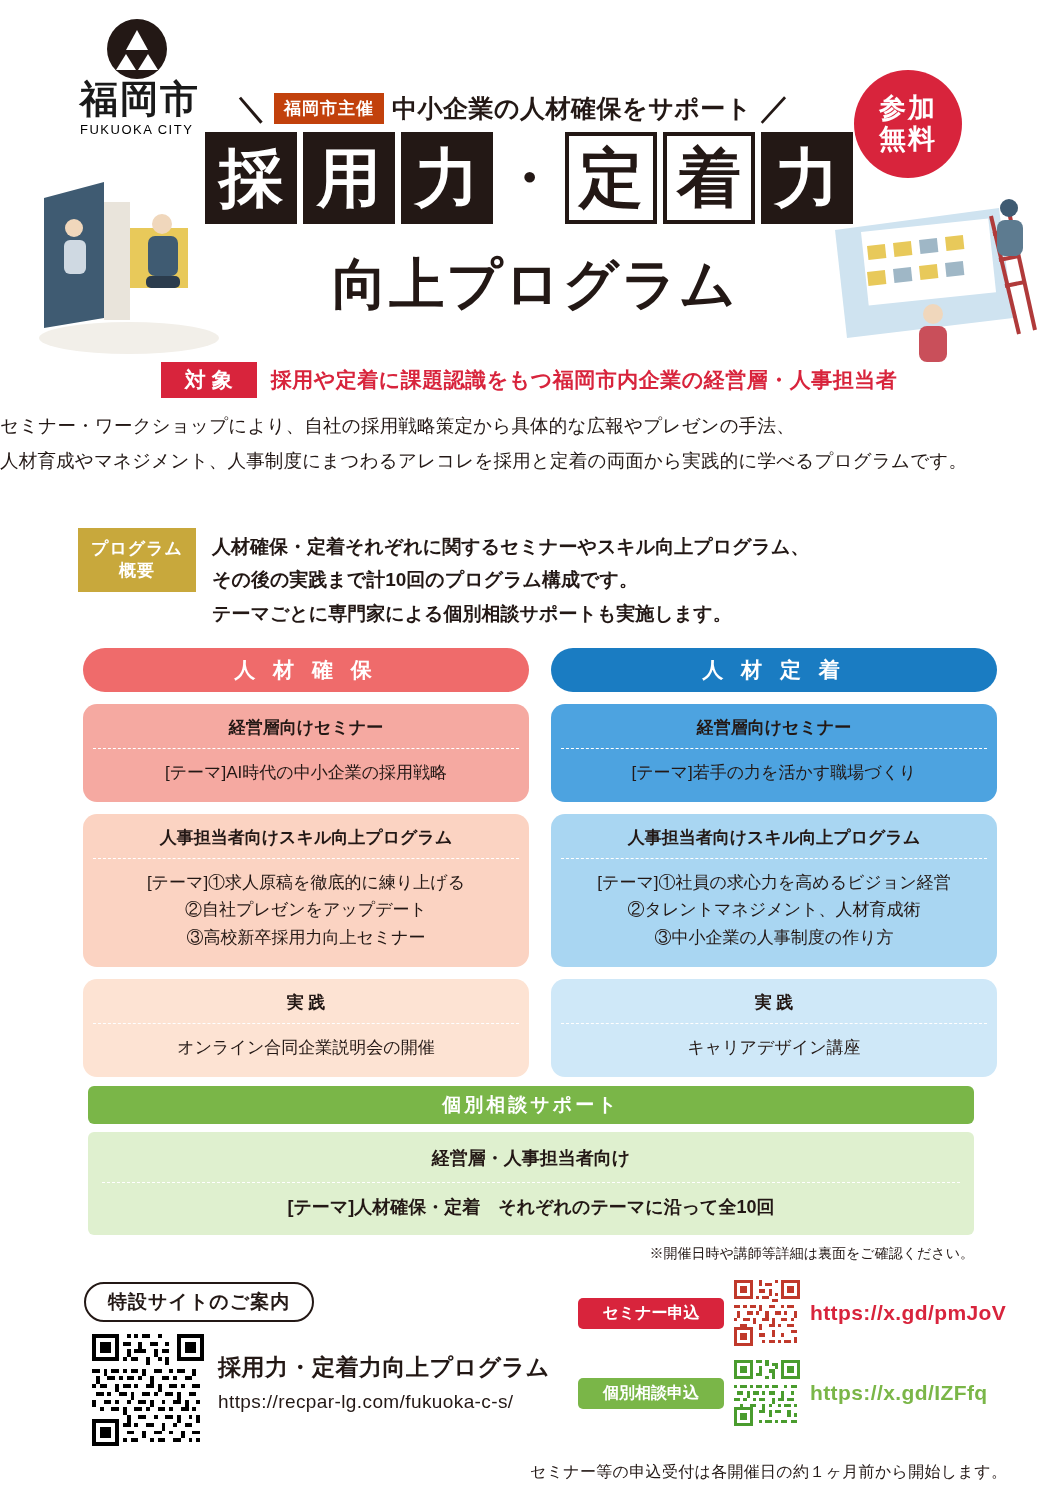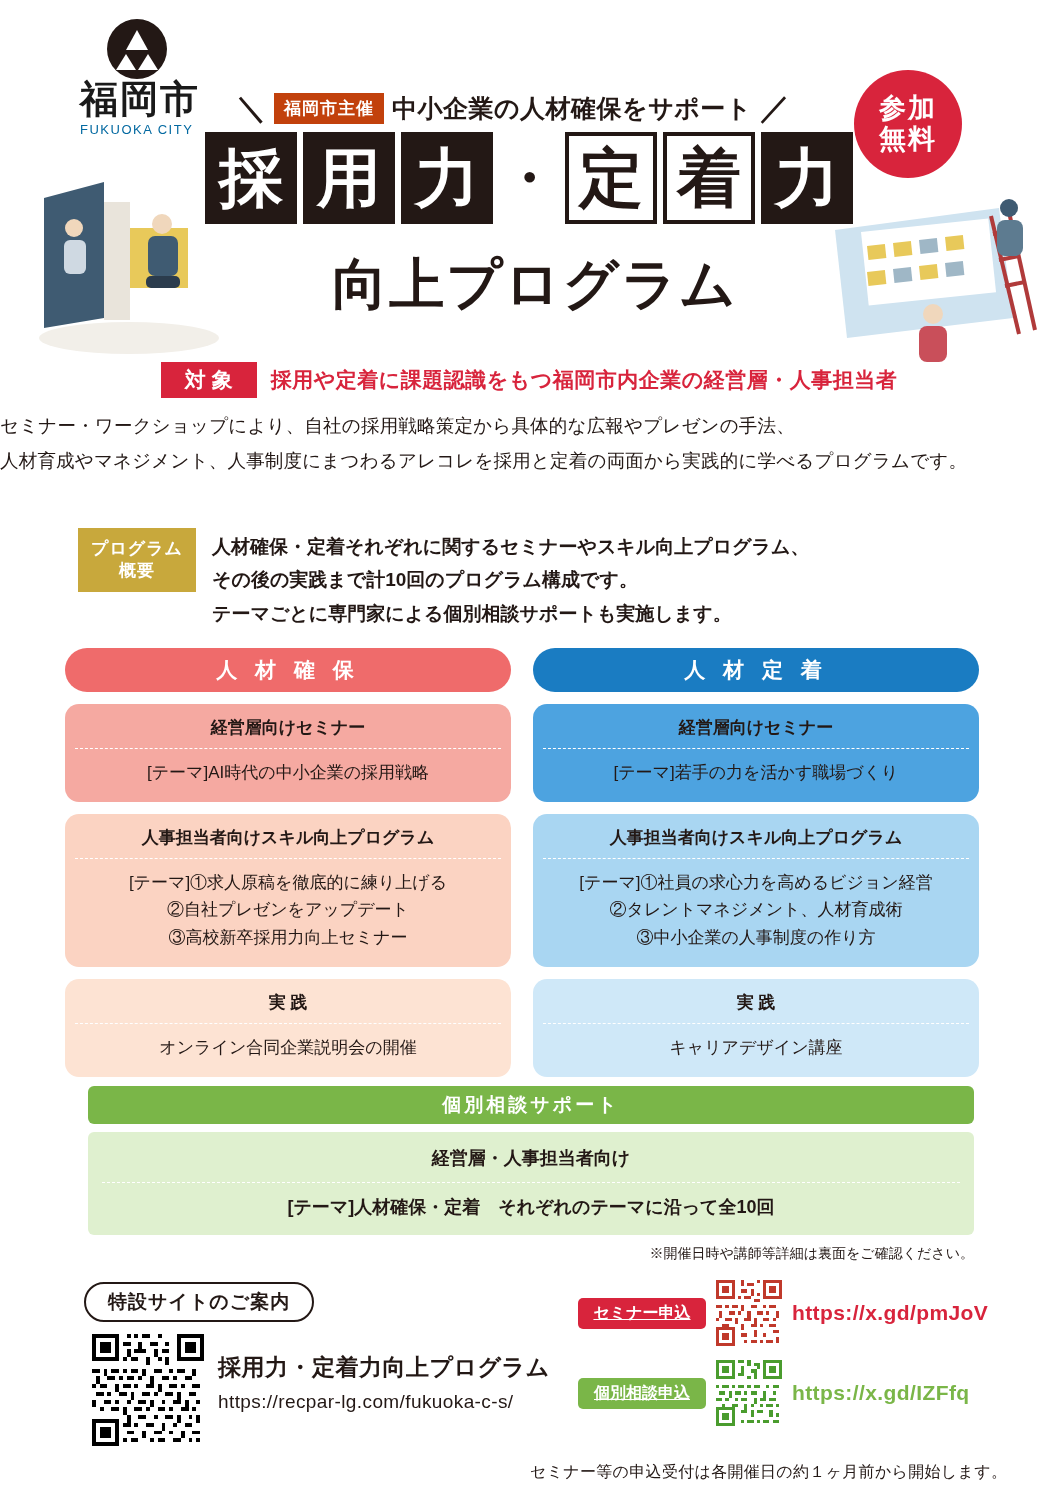"FUKUOKA CITY" .city-logo .name .en { color: #0369a1 -> #000000 }
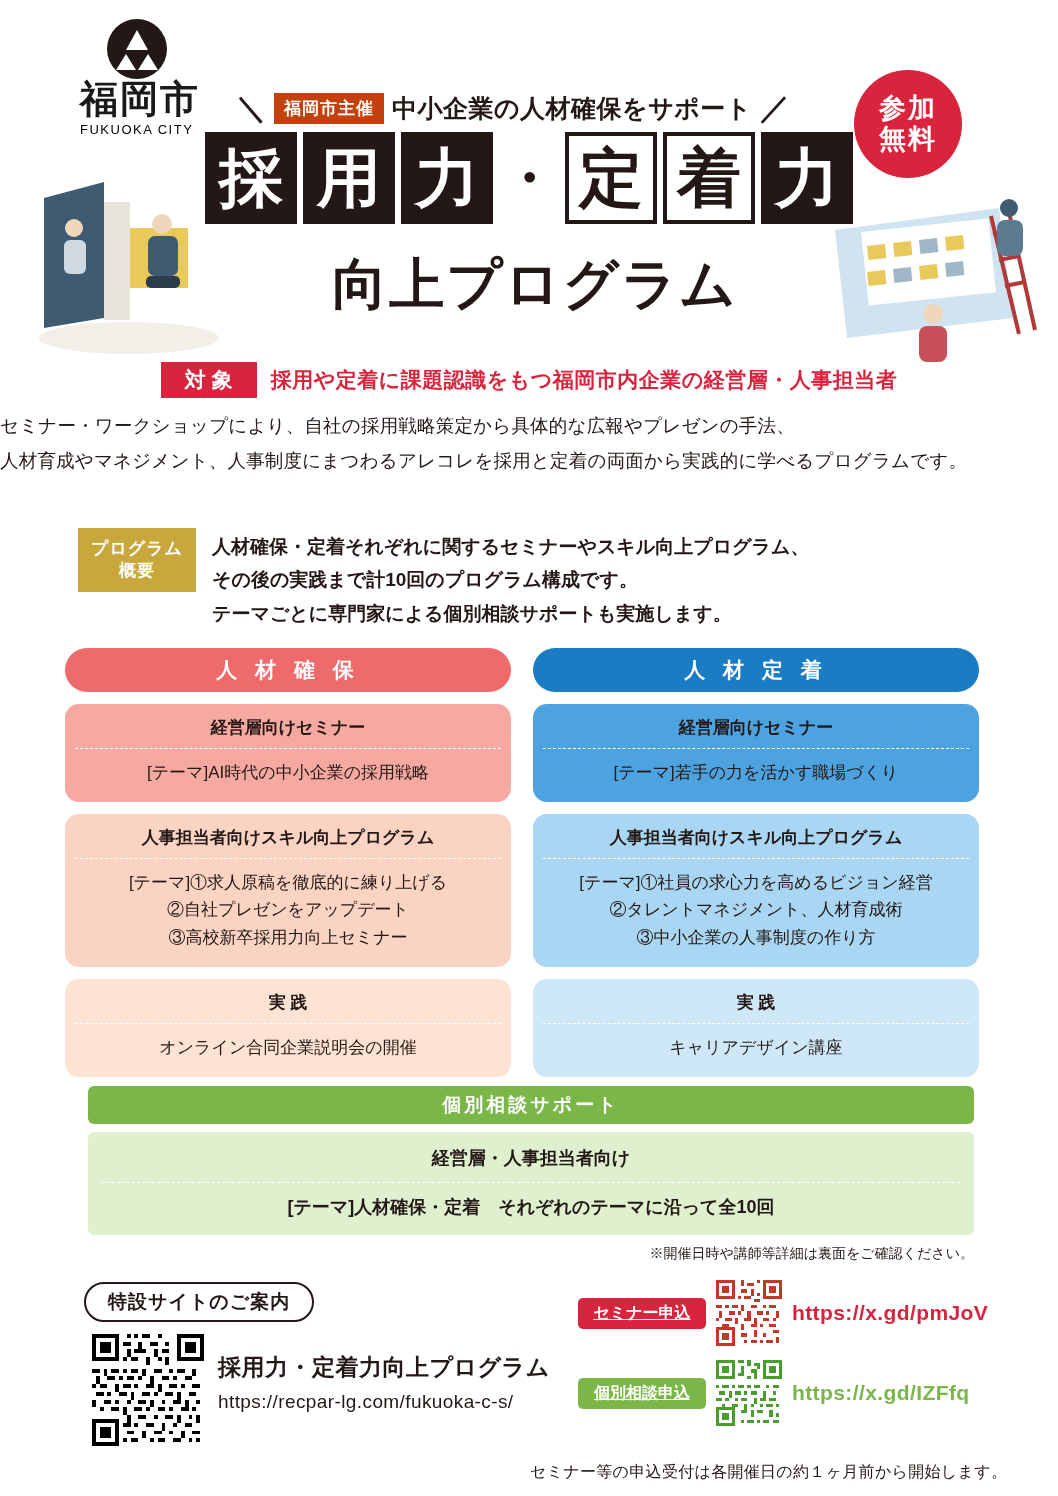"人 材 確 保" .cols { left: 65px -> 83px }
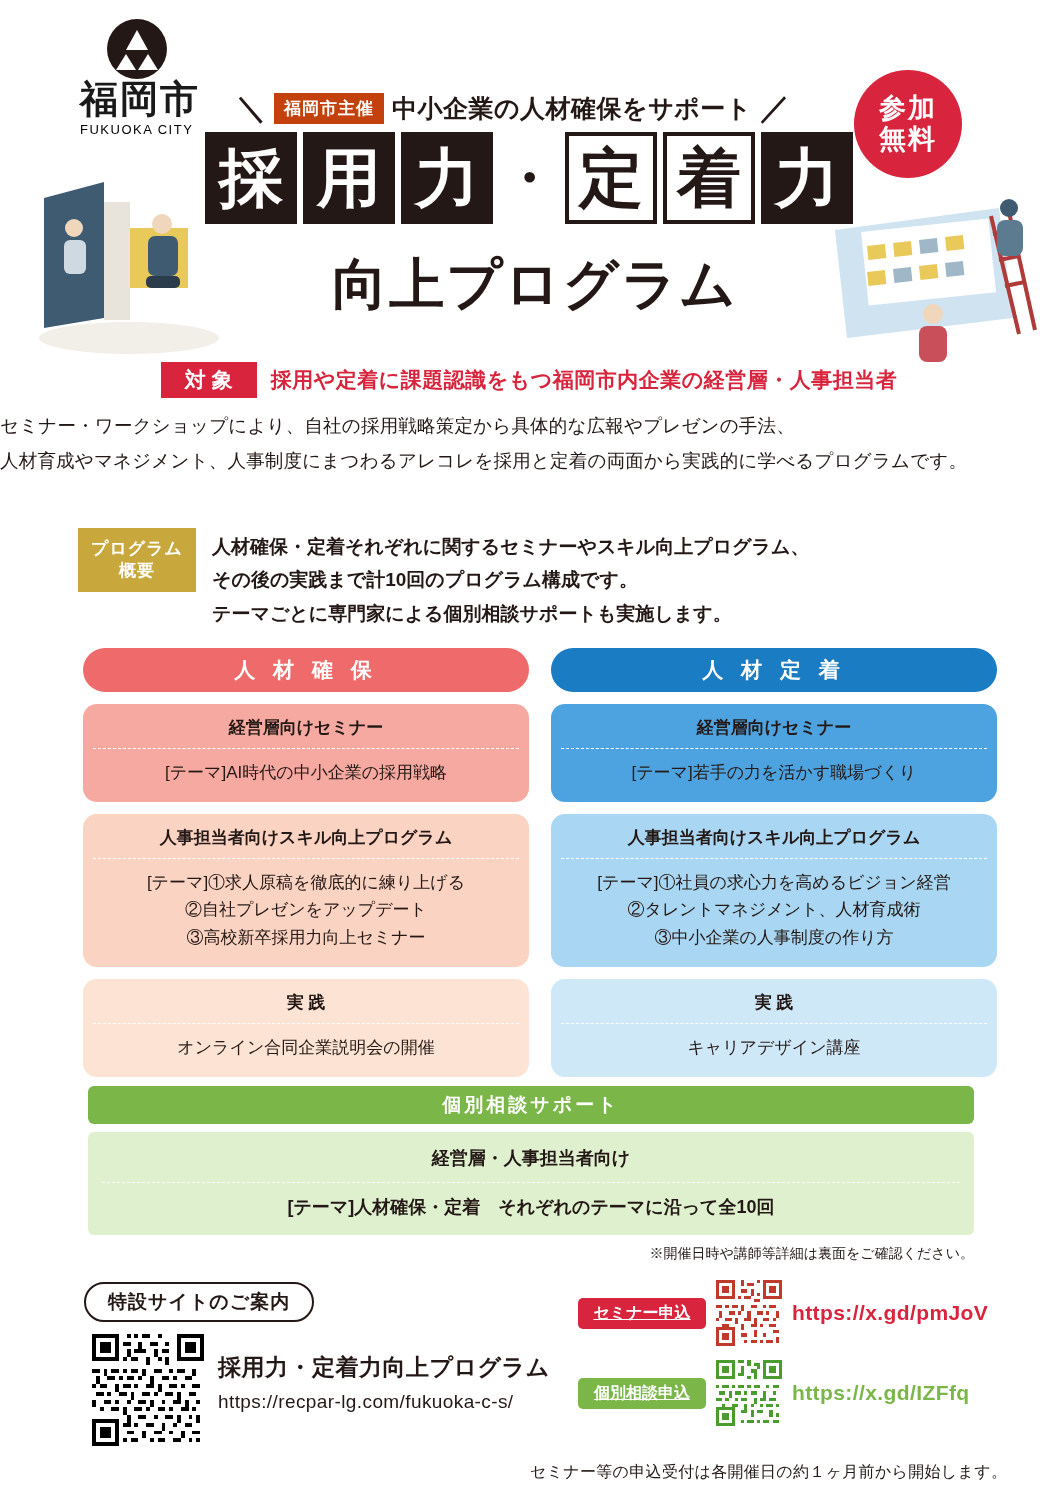"セミナー申込" .apply-tag { text-decoration: underline -> none; width: 128px -> 146px }
